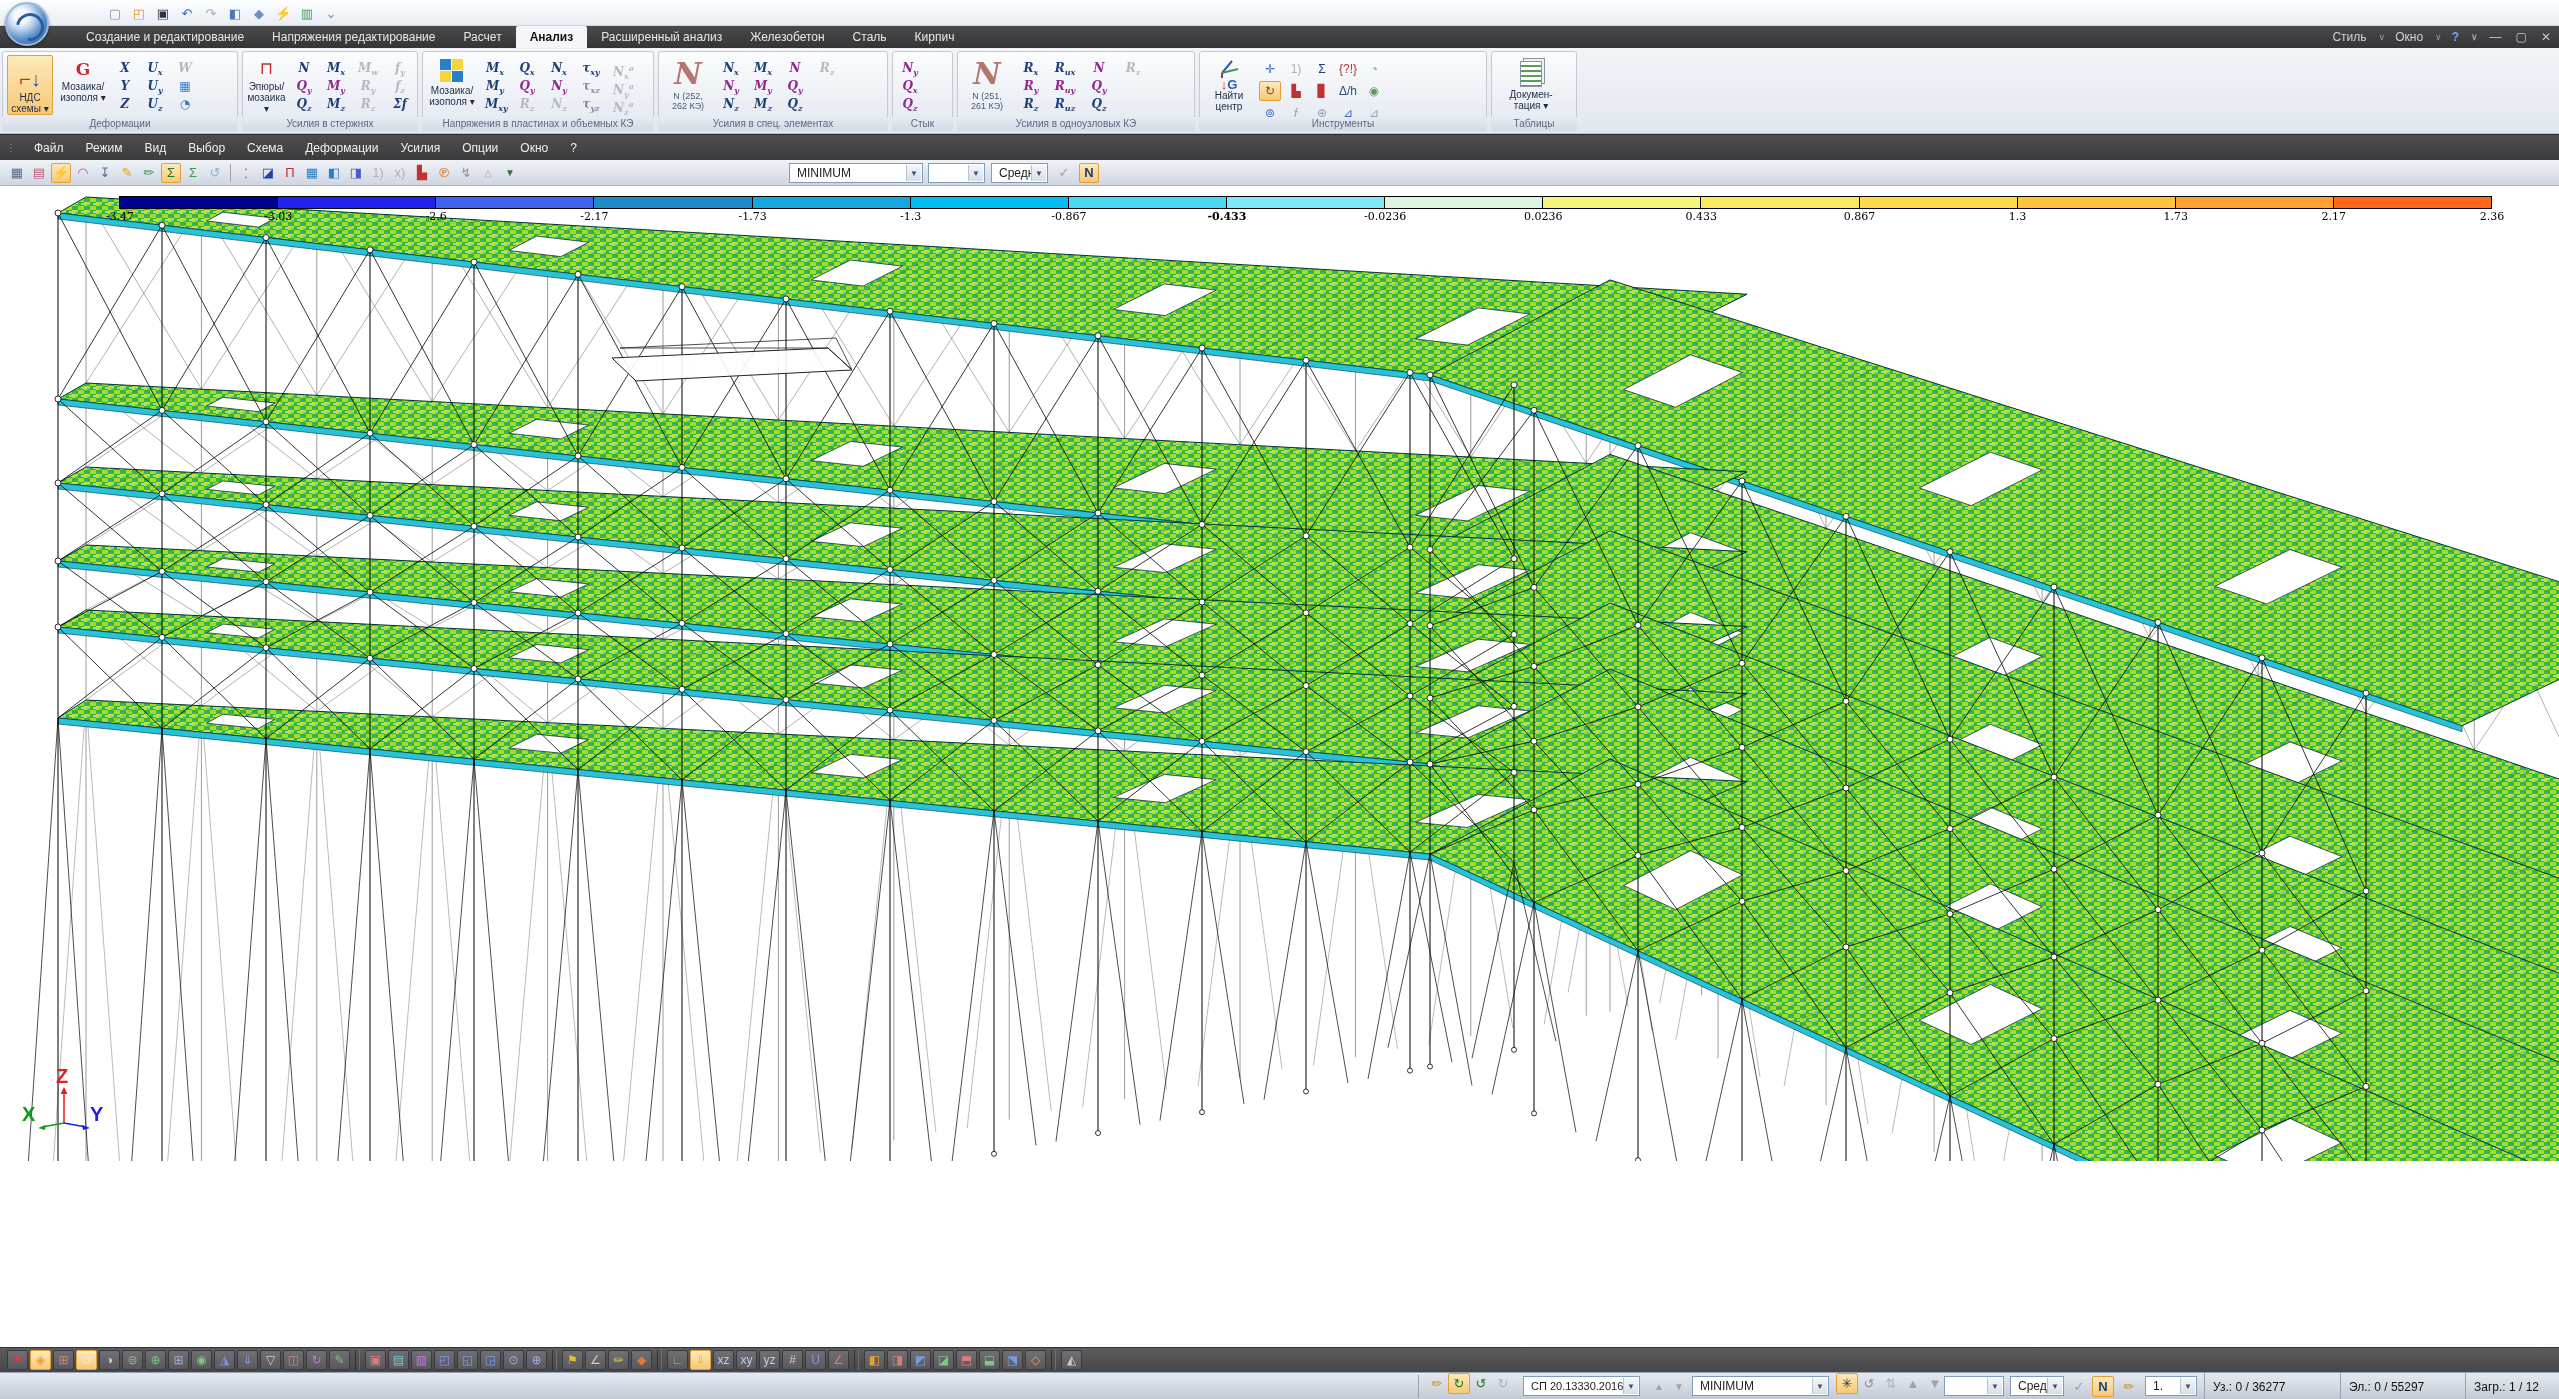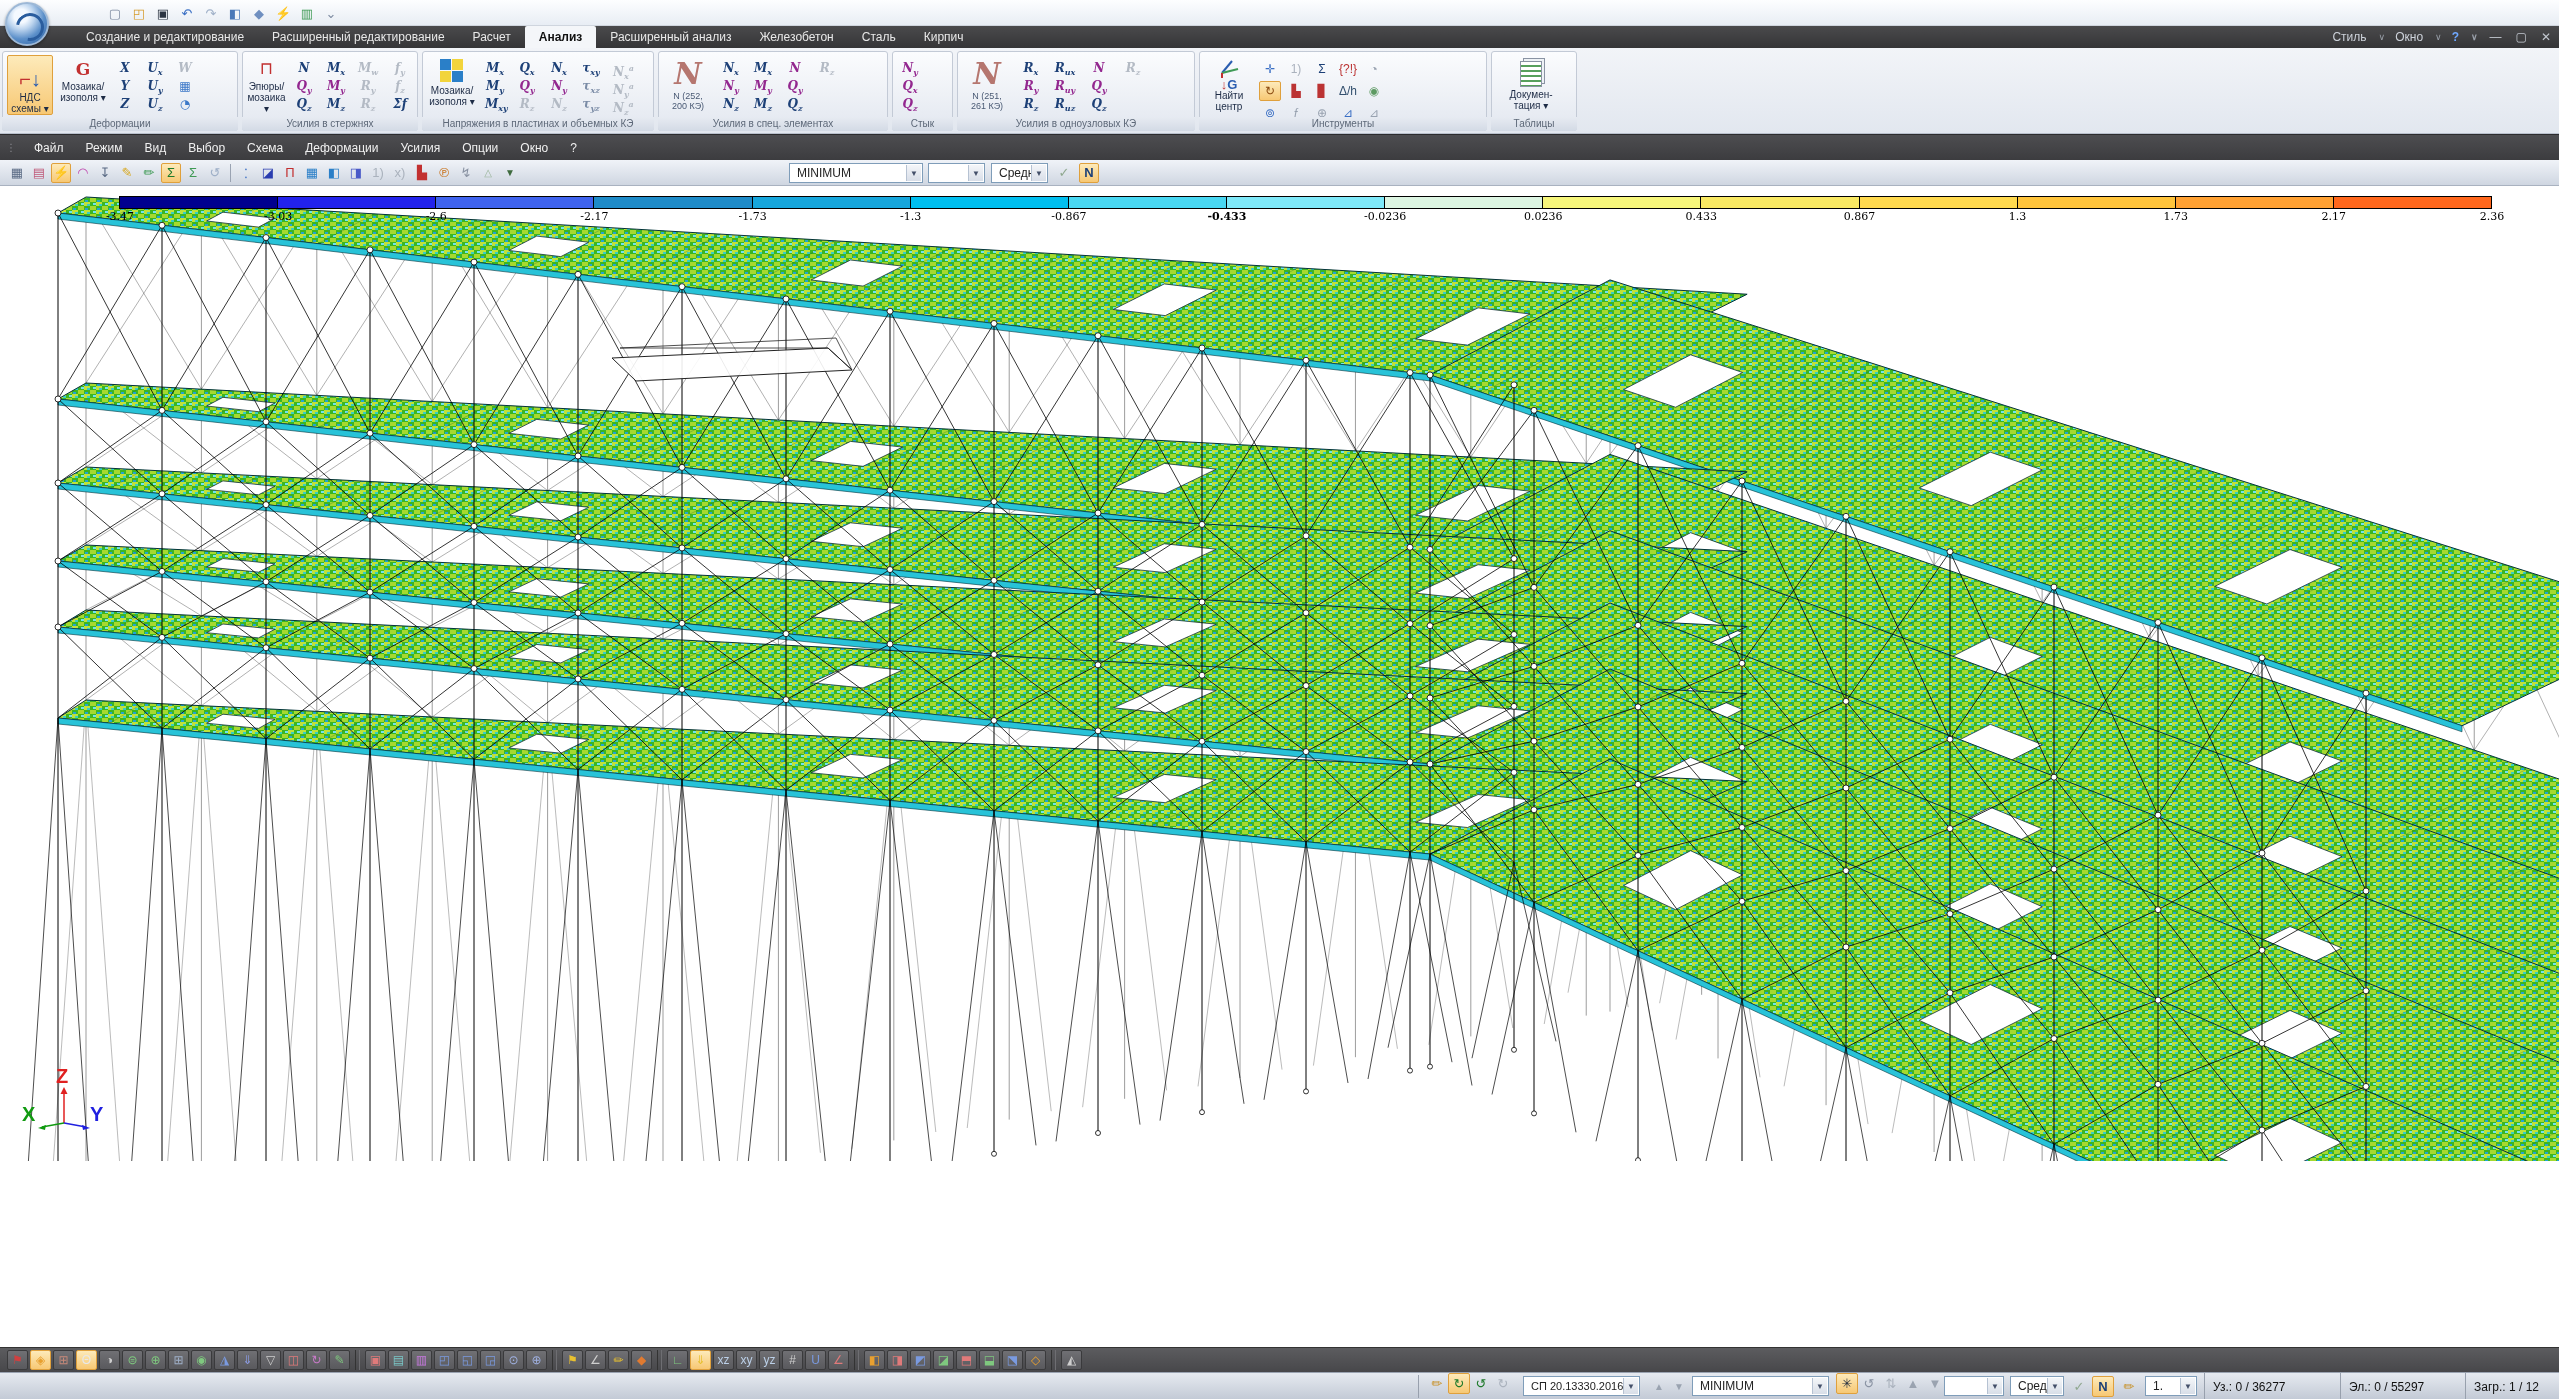"Расширенный редактирование" div.rtab { text: Расширенный -> Напряжения }
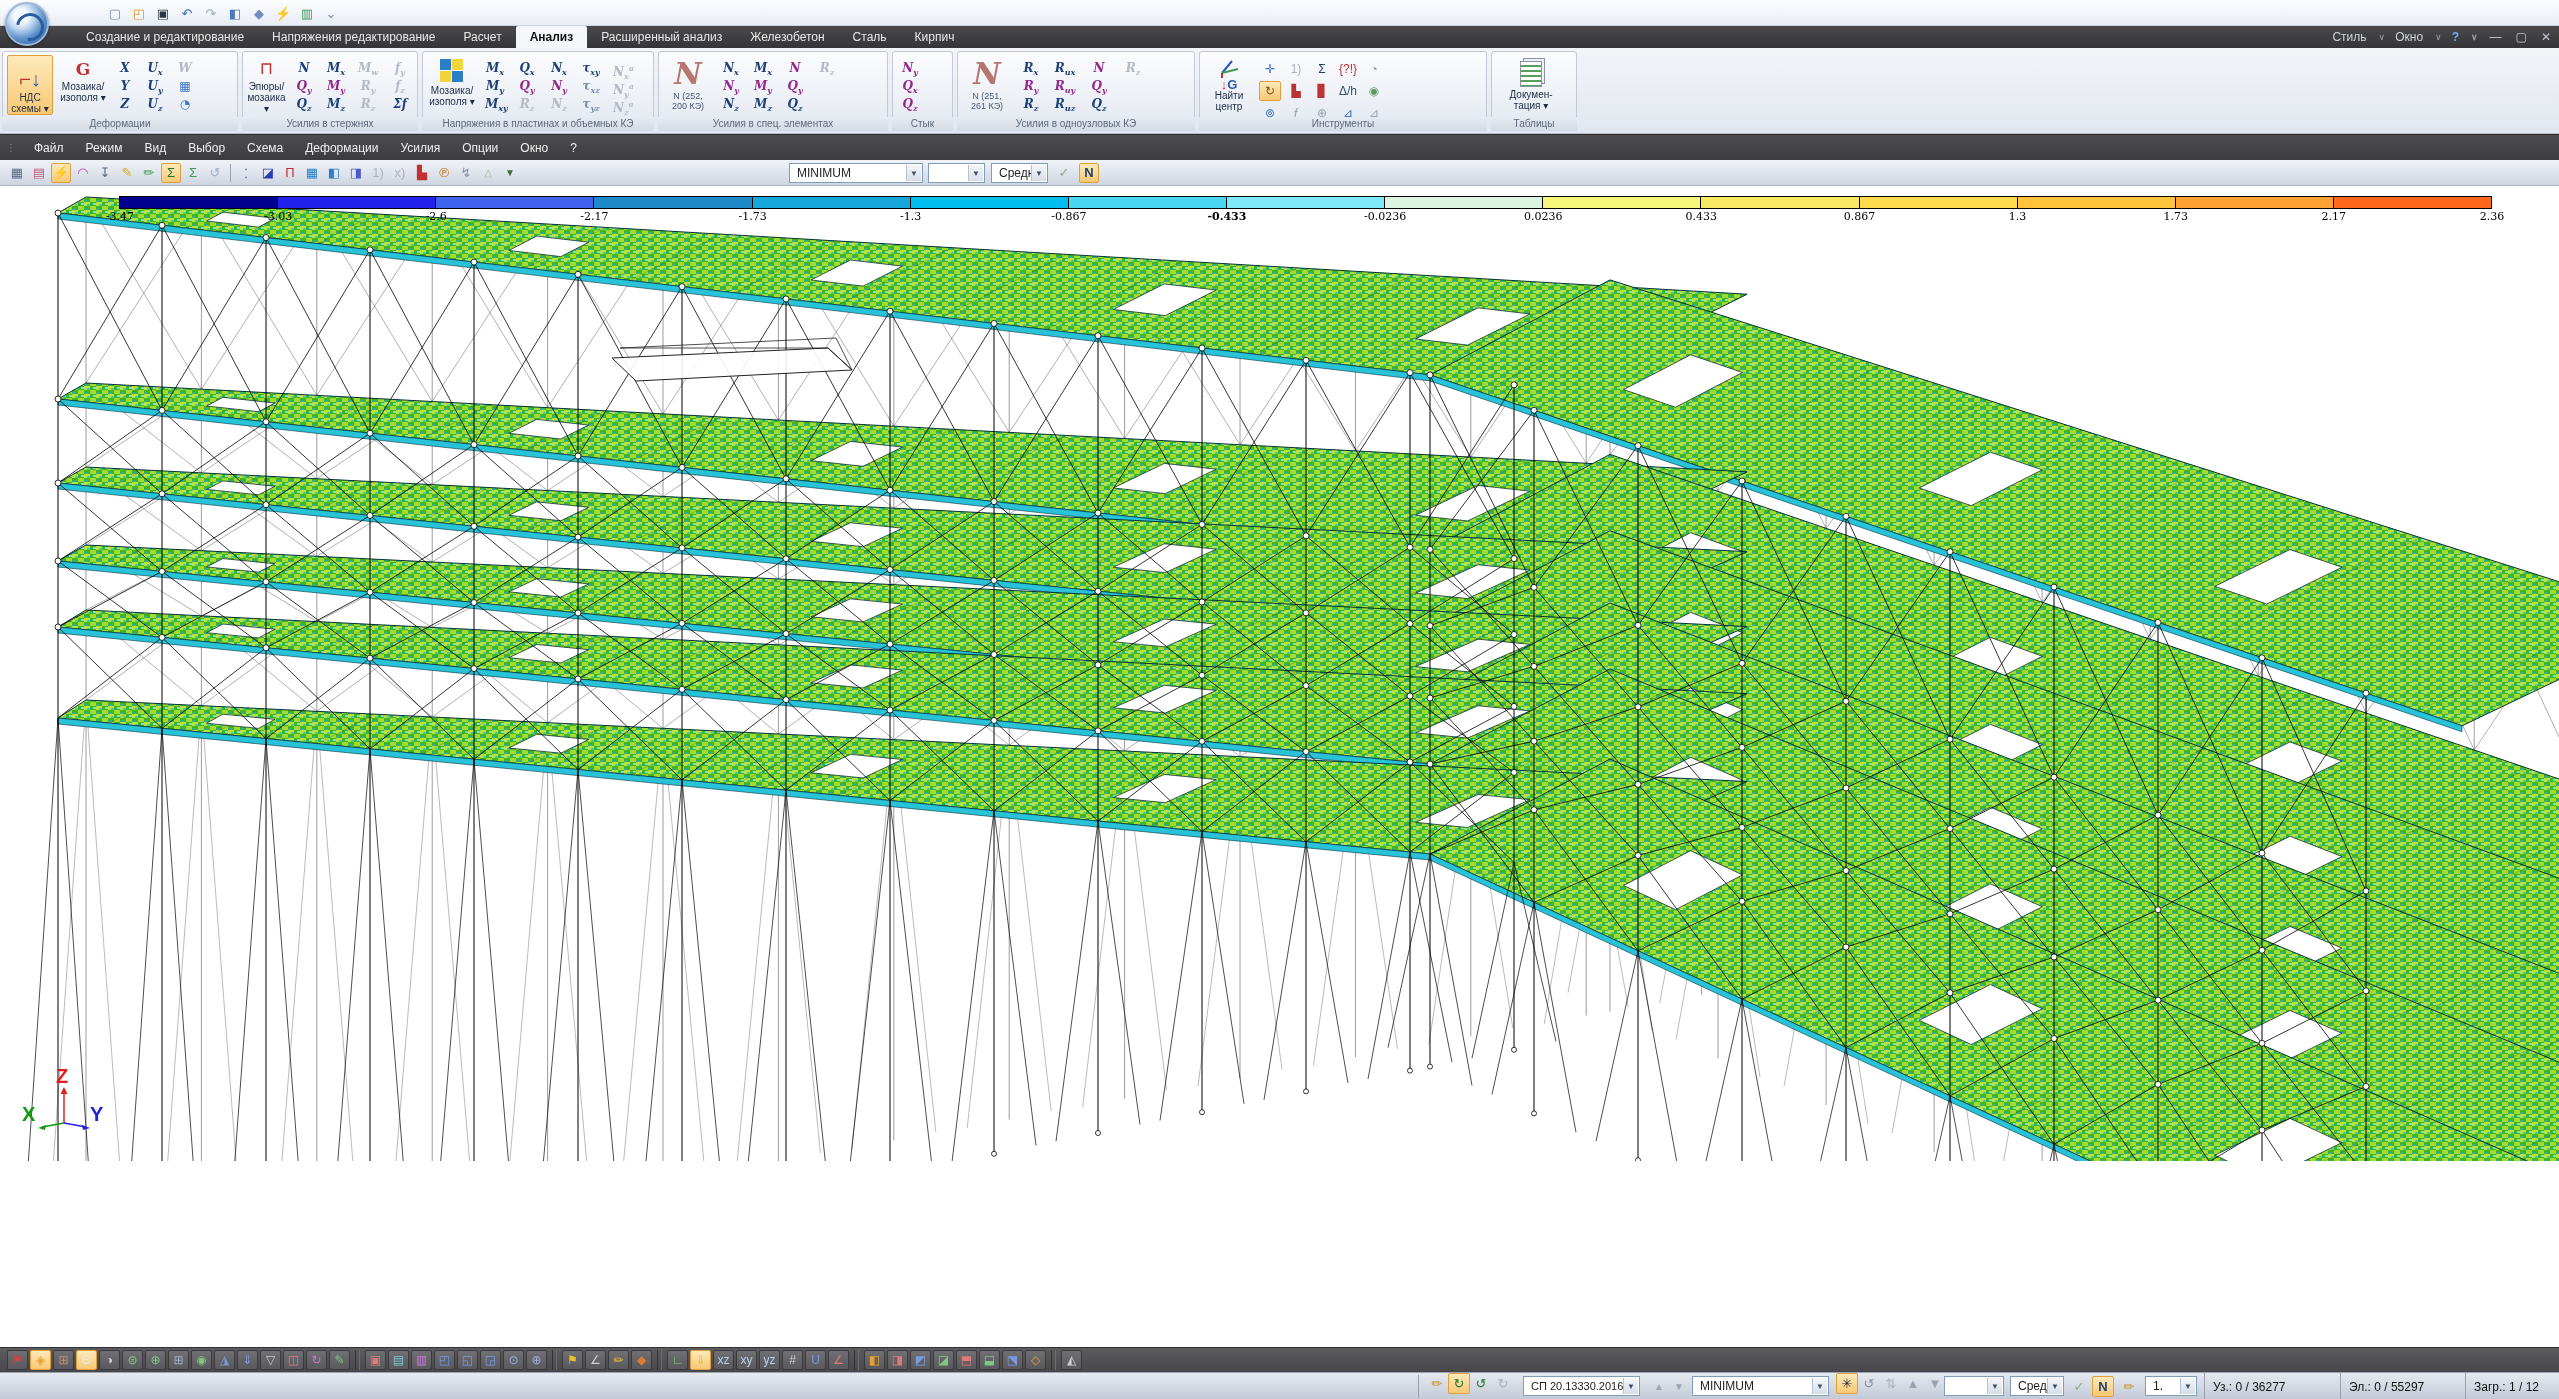"N (252," span.capN { text: 200 -> 262 }
